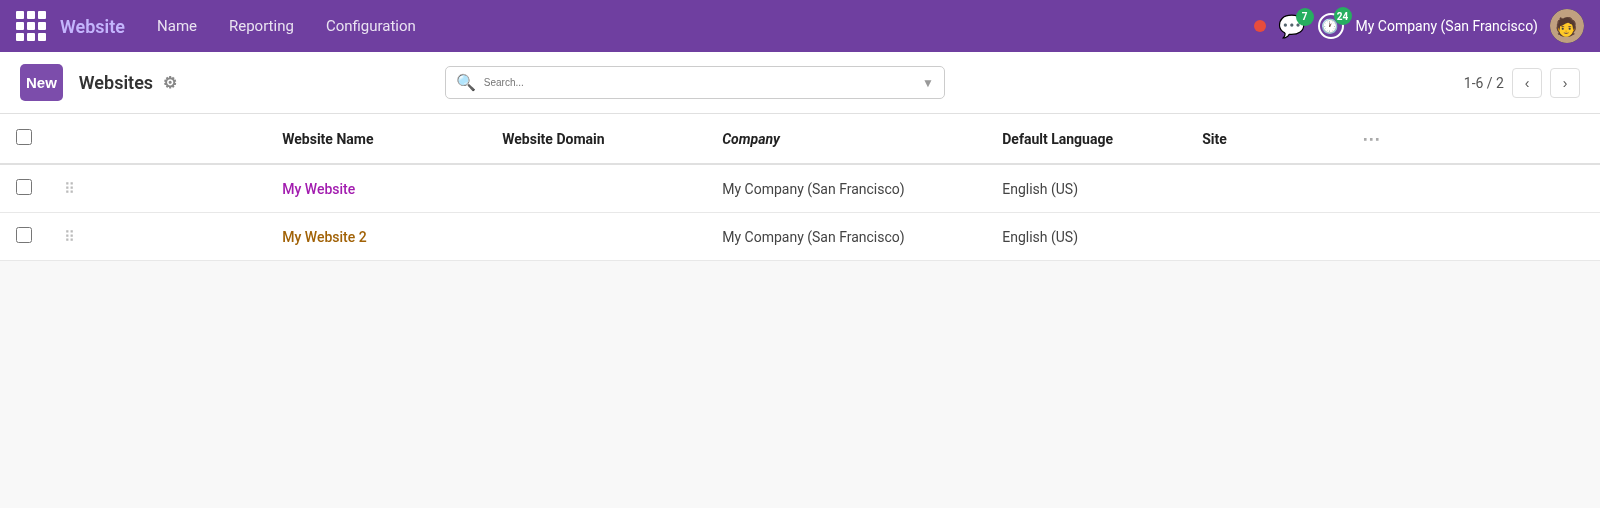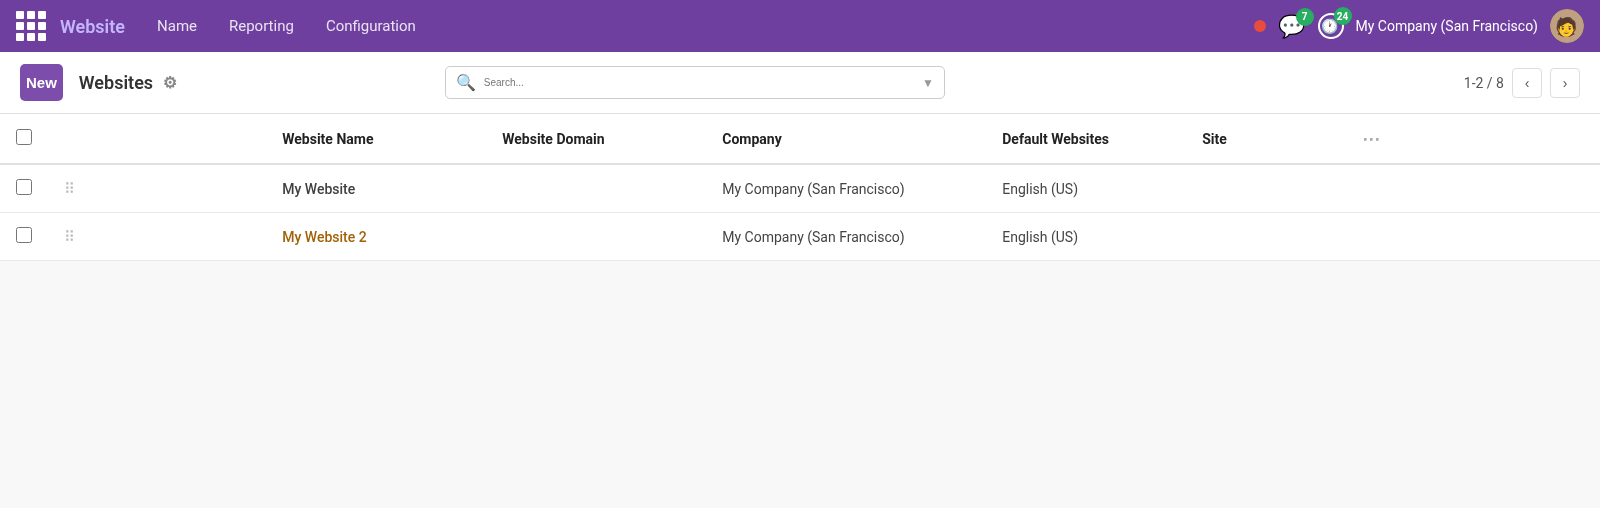"1-2 / 8" span { text: 1-2 / 8 -> 1-6 / 2 }
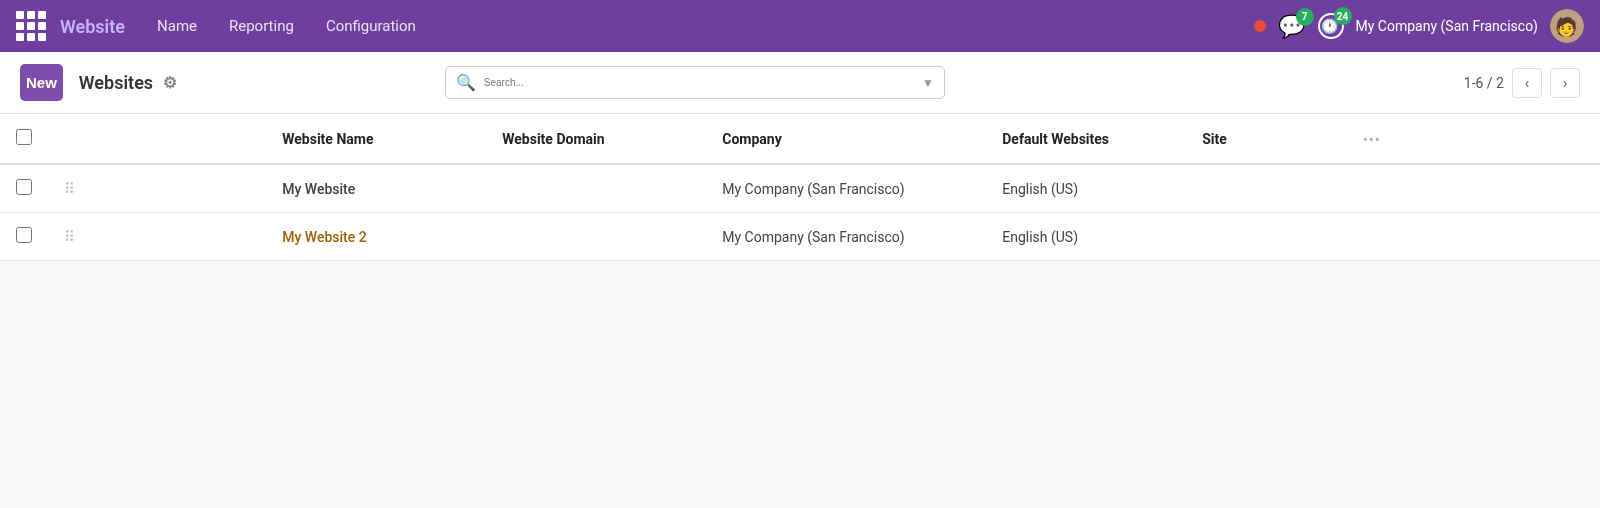"Company" .col-company { font-style: none -> italic }
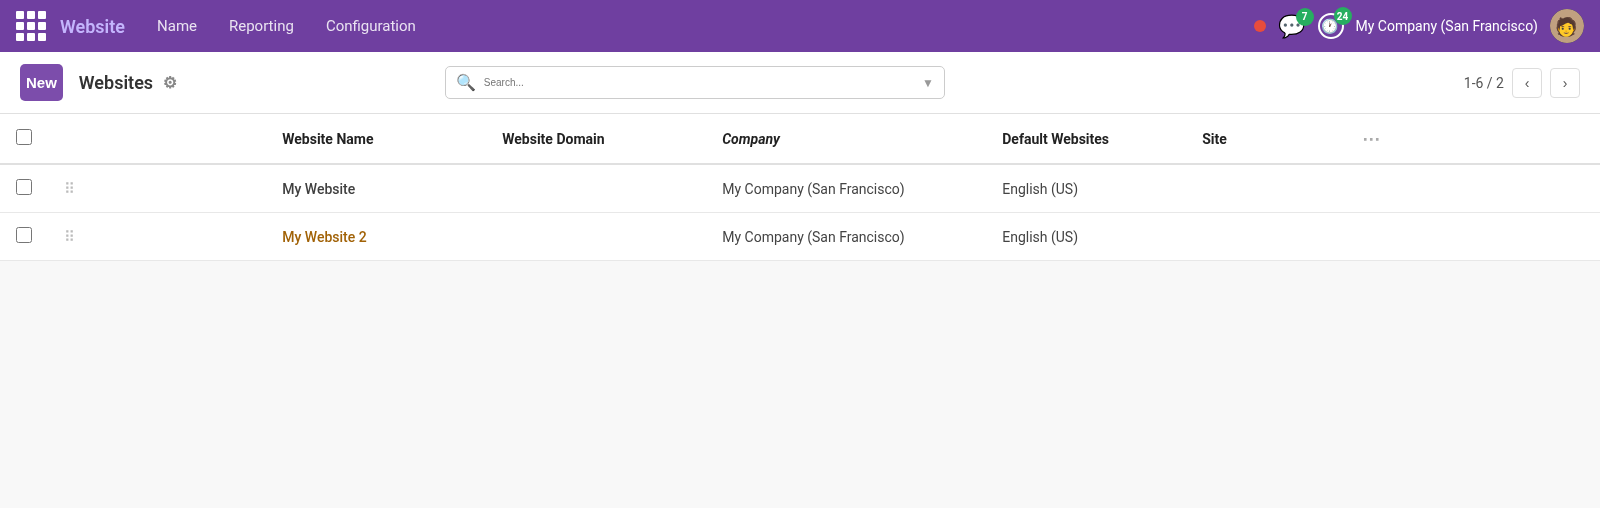"Default Websites" th.col-lang { text: Websites -> Language }
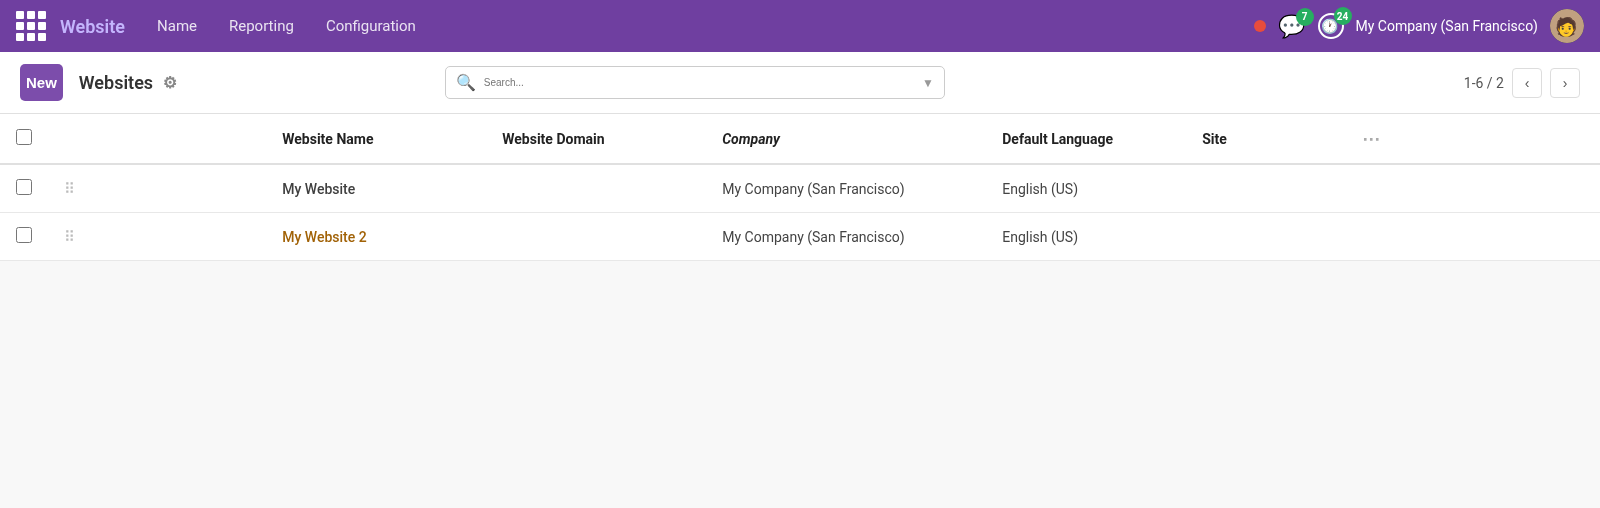"My Website" td { color: #404040 -> #a21caf }
